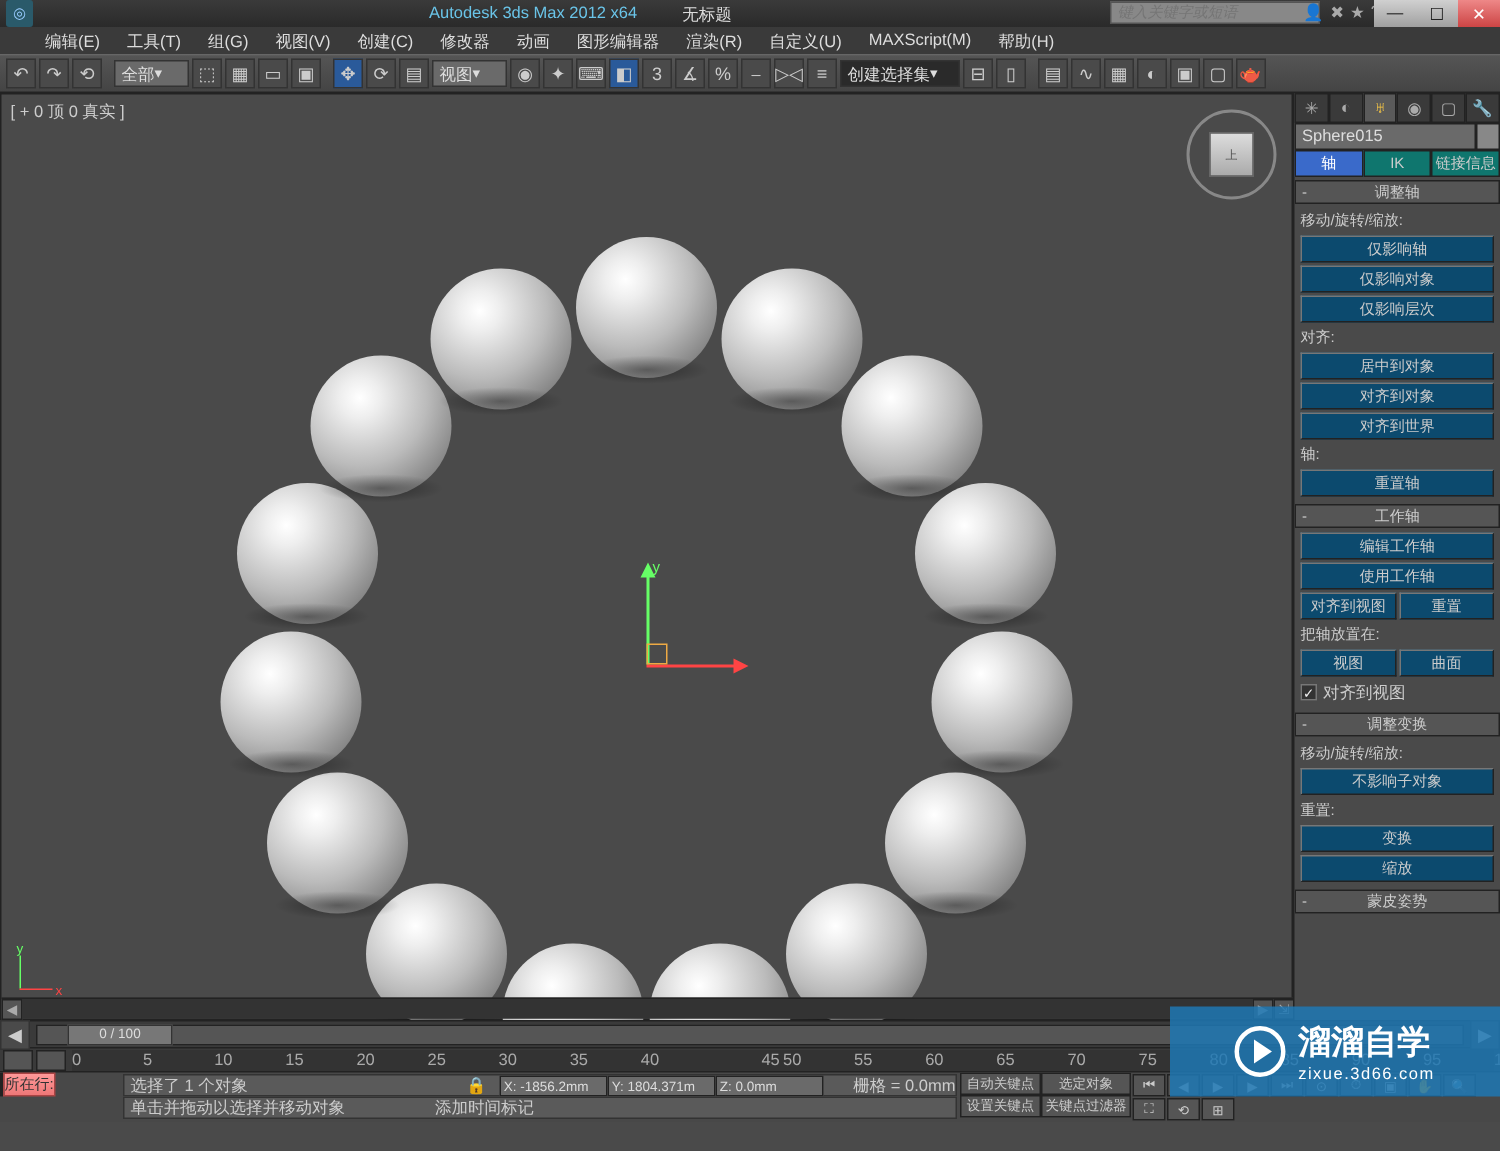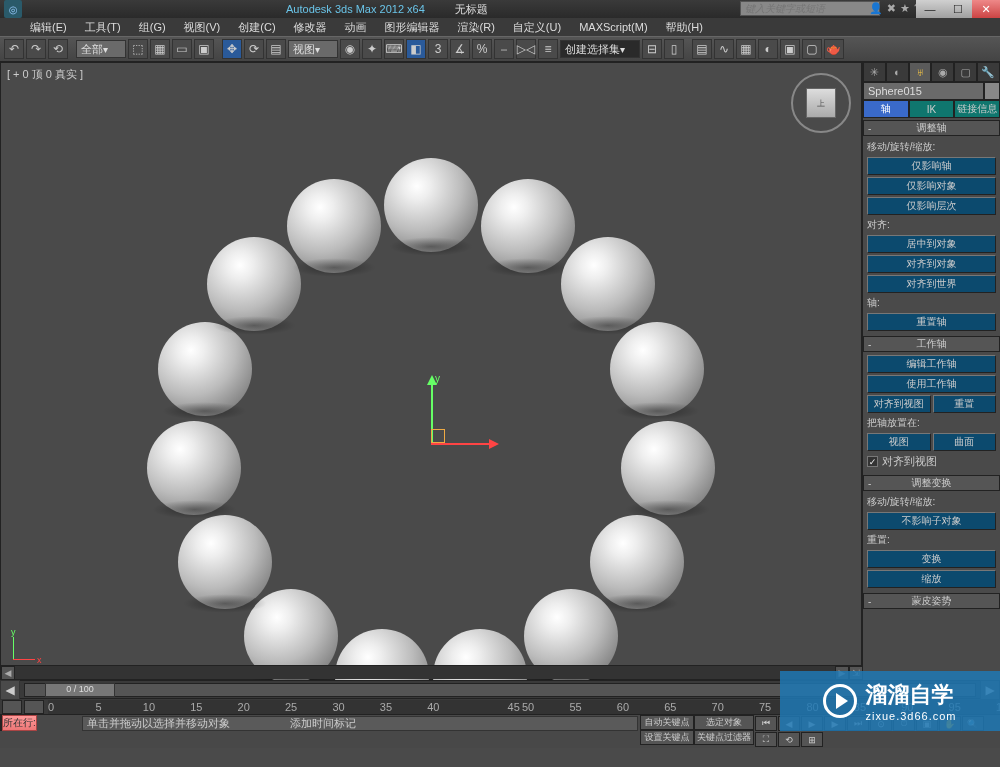"选择了 1 个对象" div.status-line { html: none -> <div> <span>选择了 1 个对象</span> <span>🔒</span> <div> <input> <input> <input> </div> <span>栅格 = 0.0mm</span> </div> }
